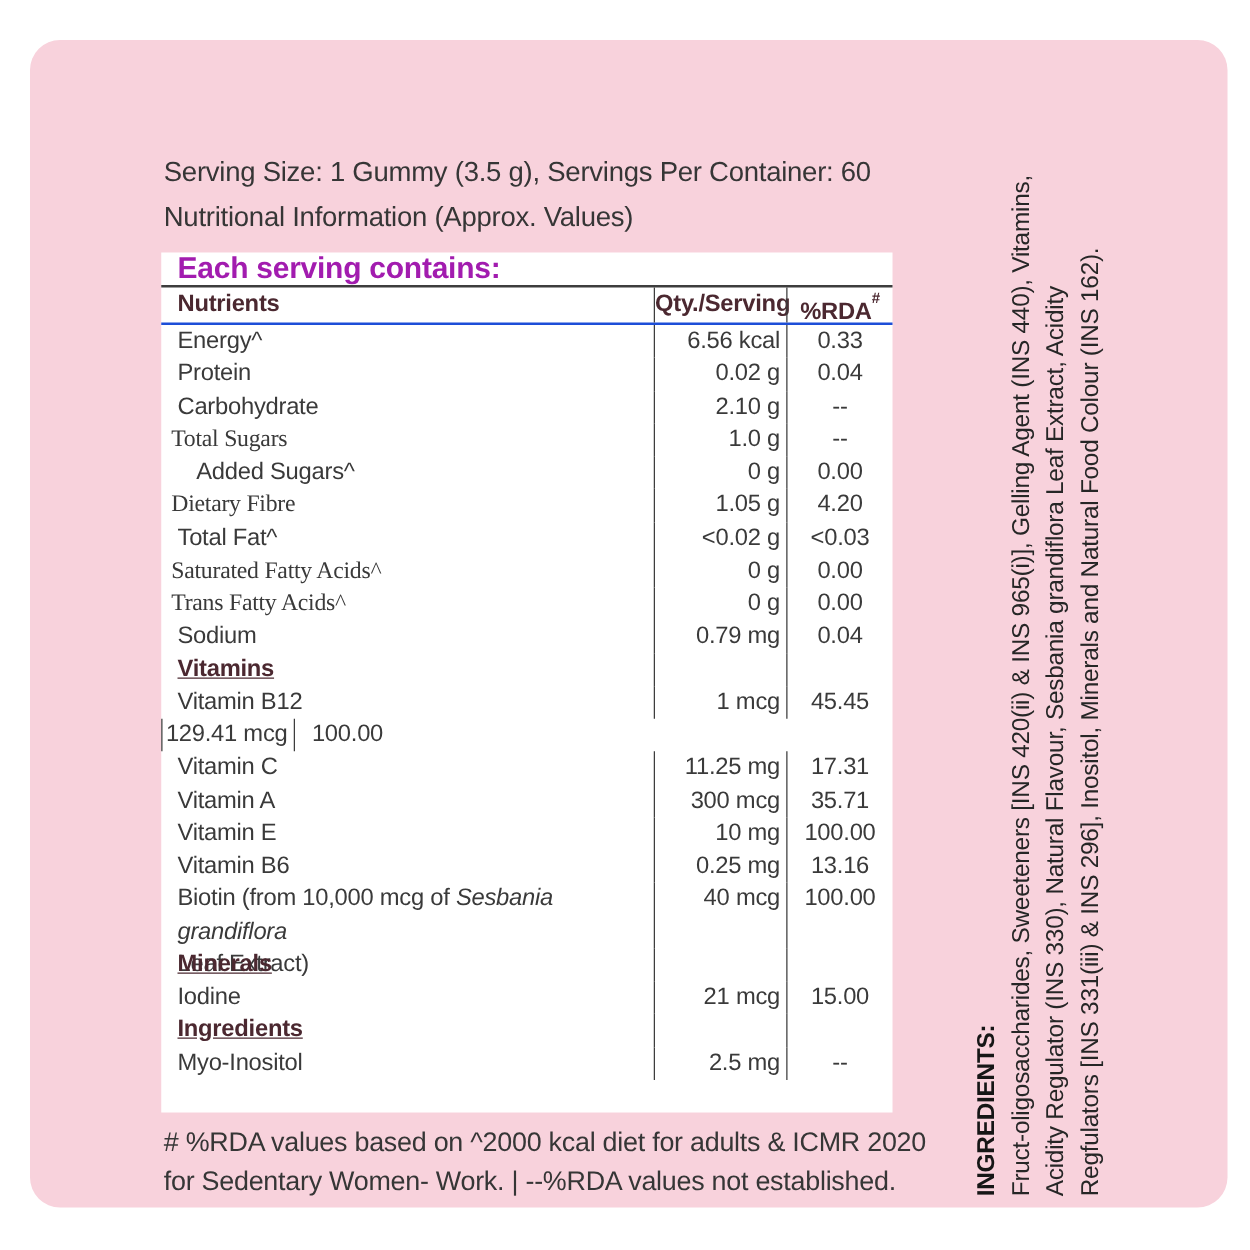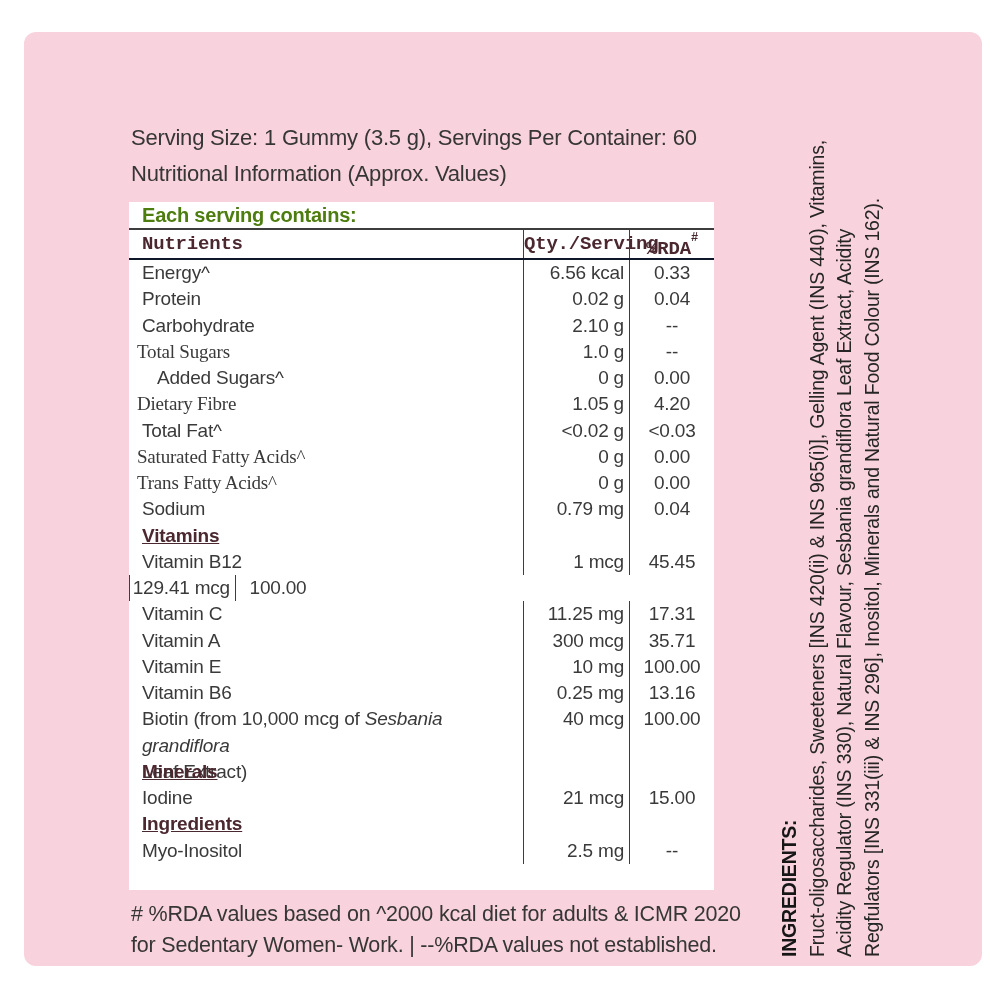"Serving Size: 1 Gummy (3.5" .card { border-radius: 12px -> 24px }
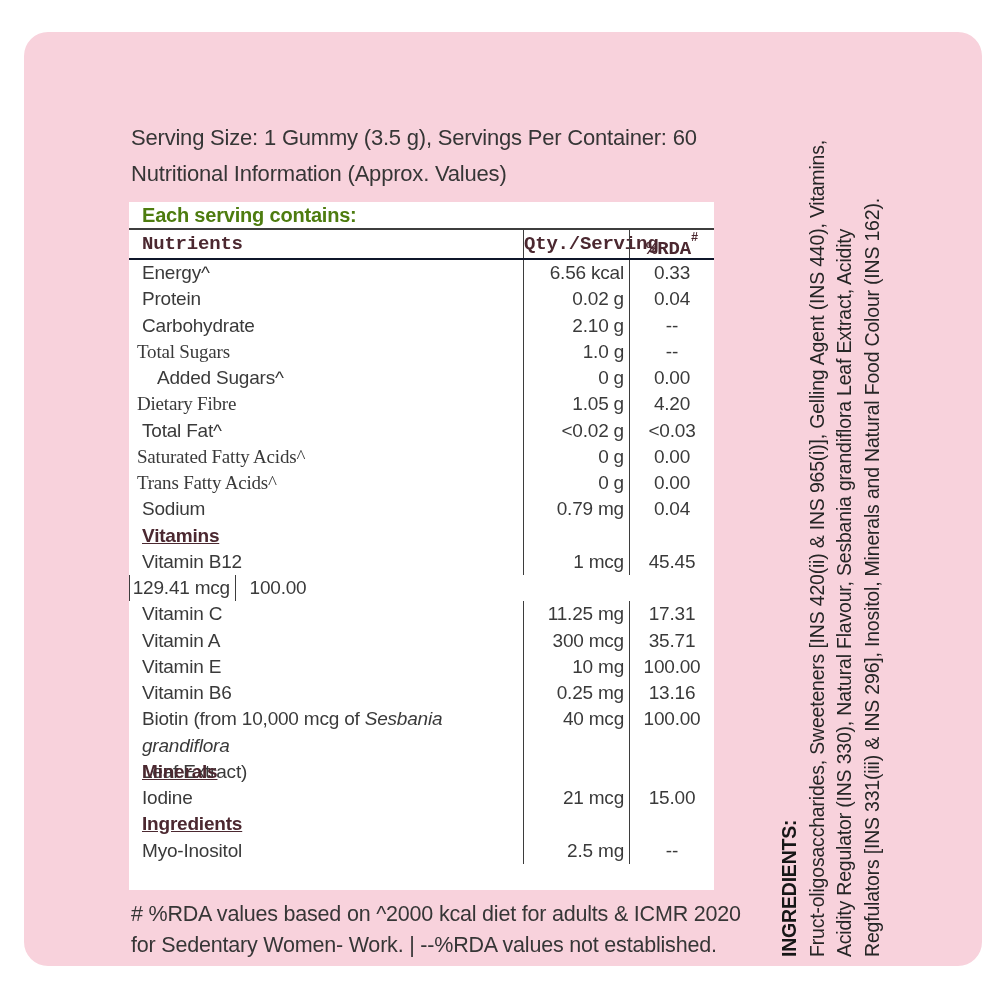"Each serving contains:" .tbl-title { color: #4d7c0f -> #a21caf; font-size: 20px -> 24px }
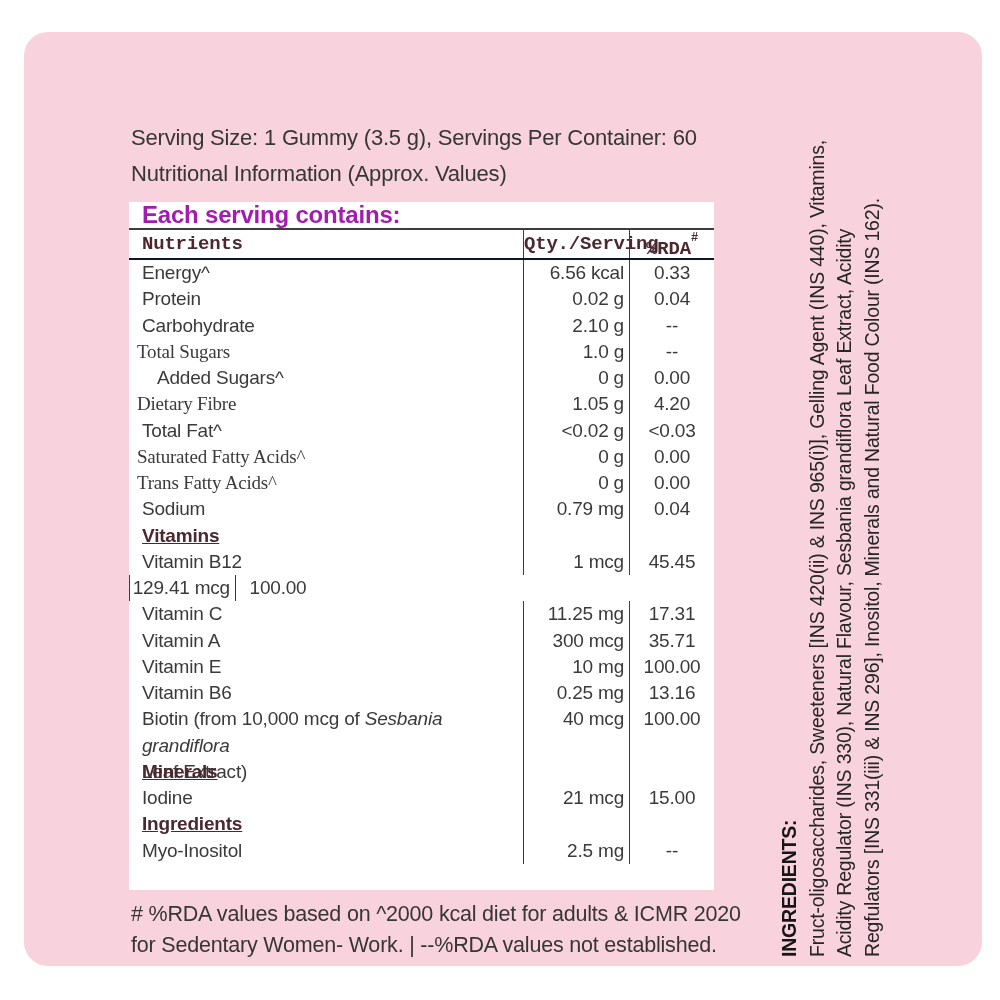"Nutrients" .tbl-head { border-bottom: 2px solid #0f172a -> 2px solid #1d4ed8; font-family: Liberation Mono, monospace -> none }
